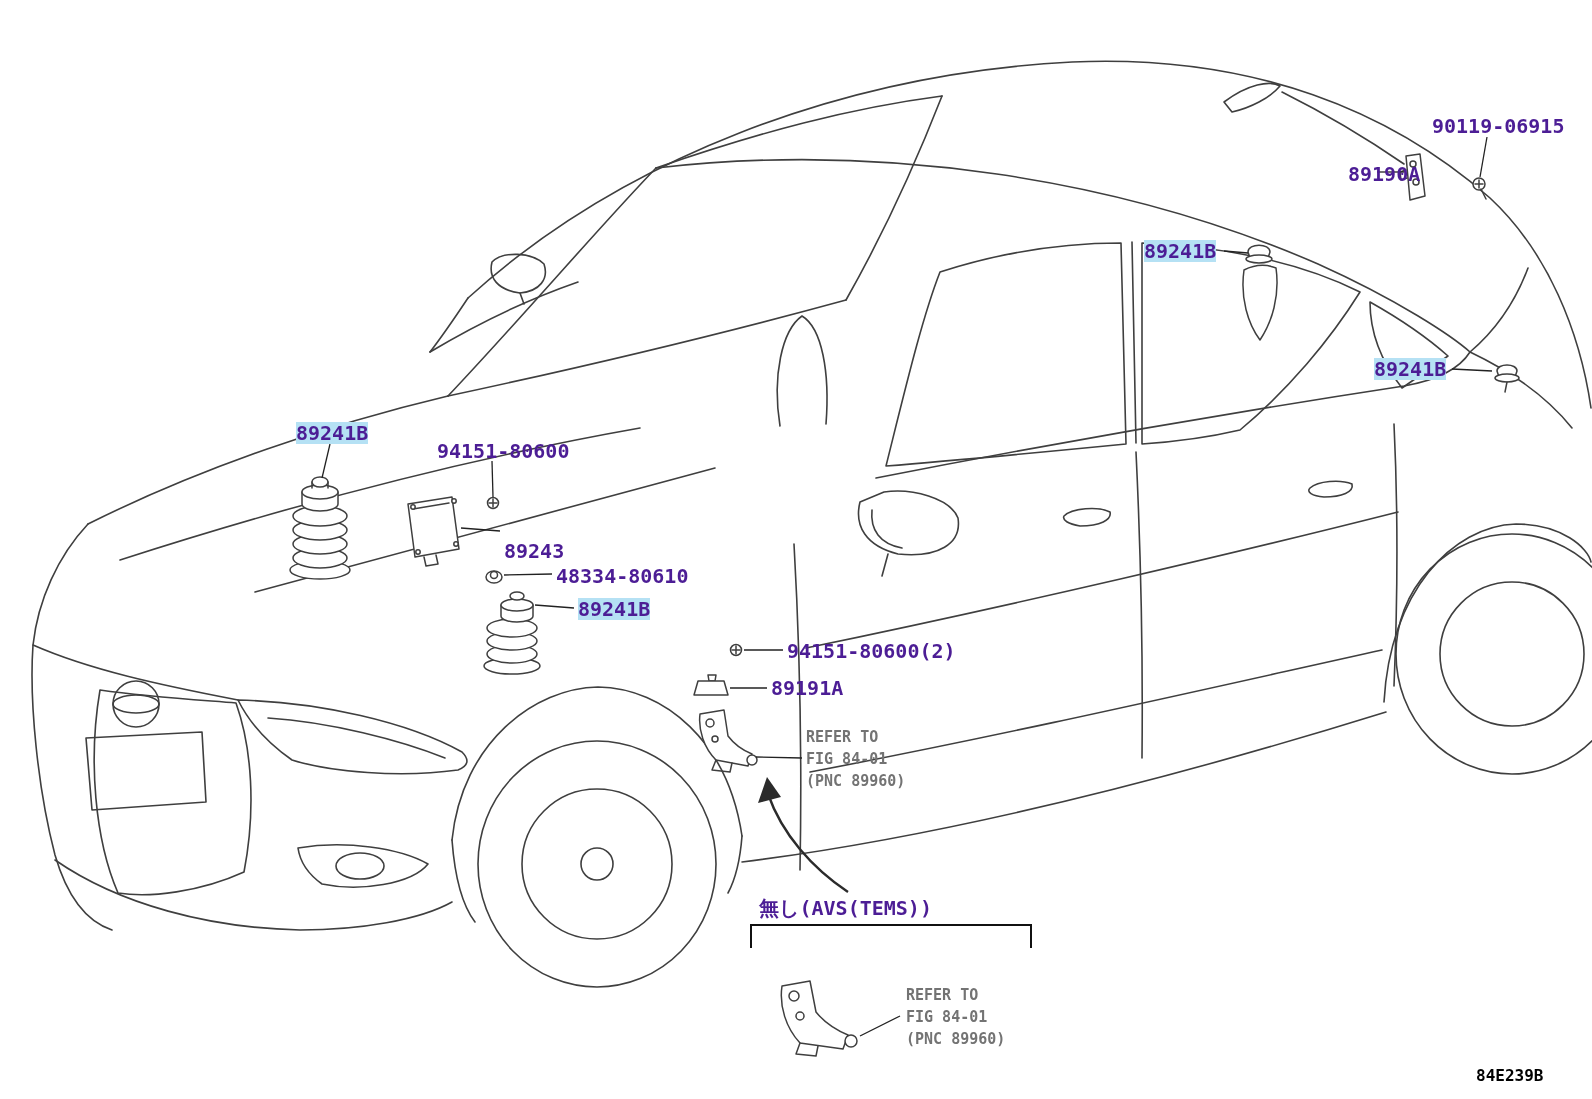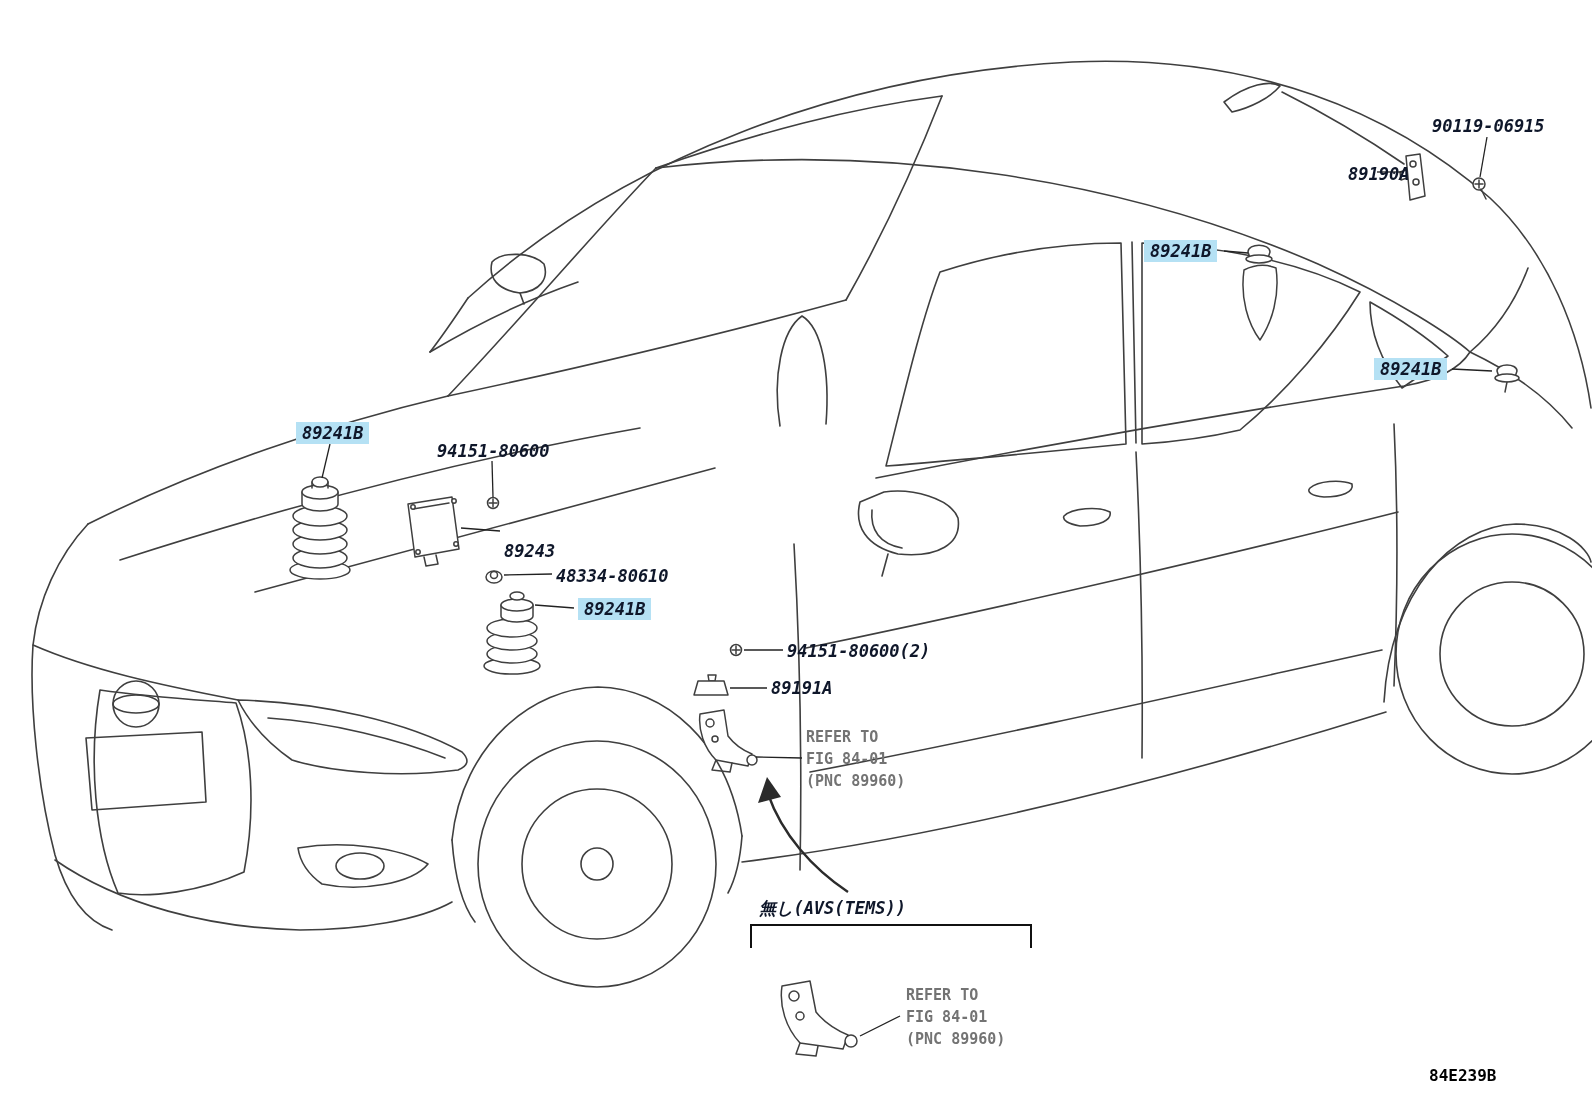"90119-06915" .lbl { color: #0f172a -> #4c1d95; font-size: 17px -> 20px; font-style: italic -> none }
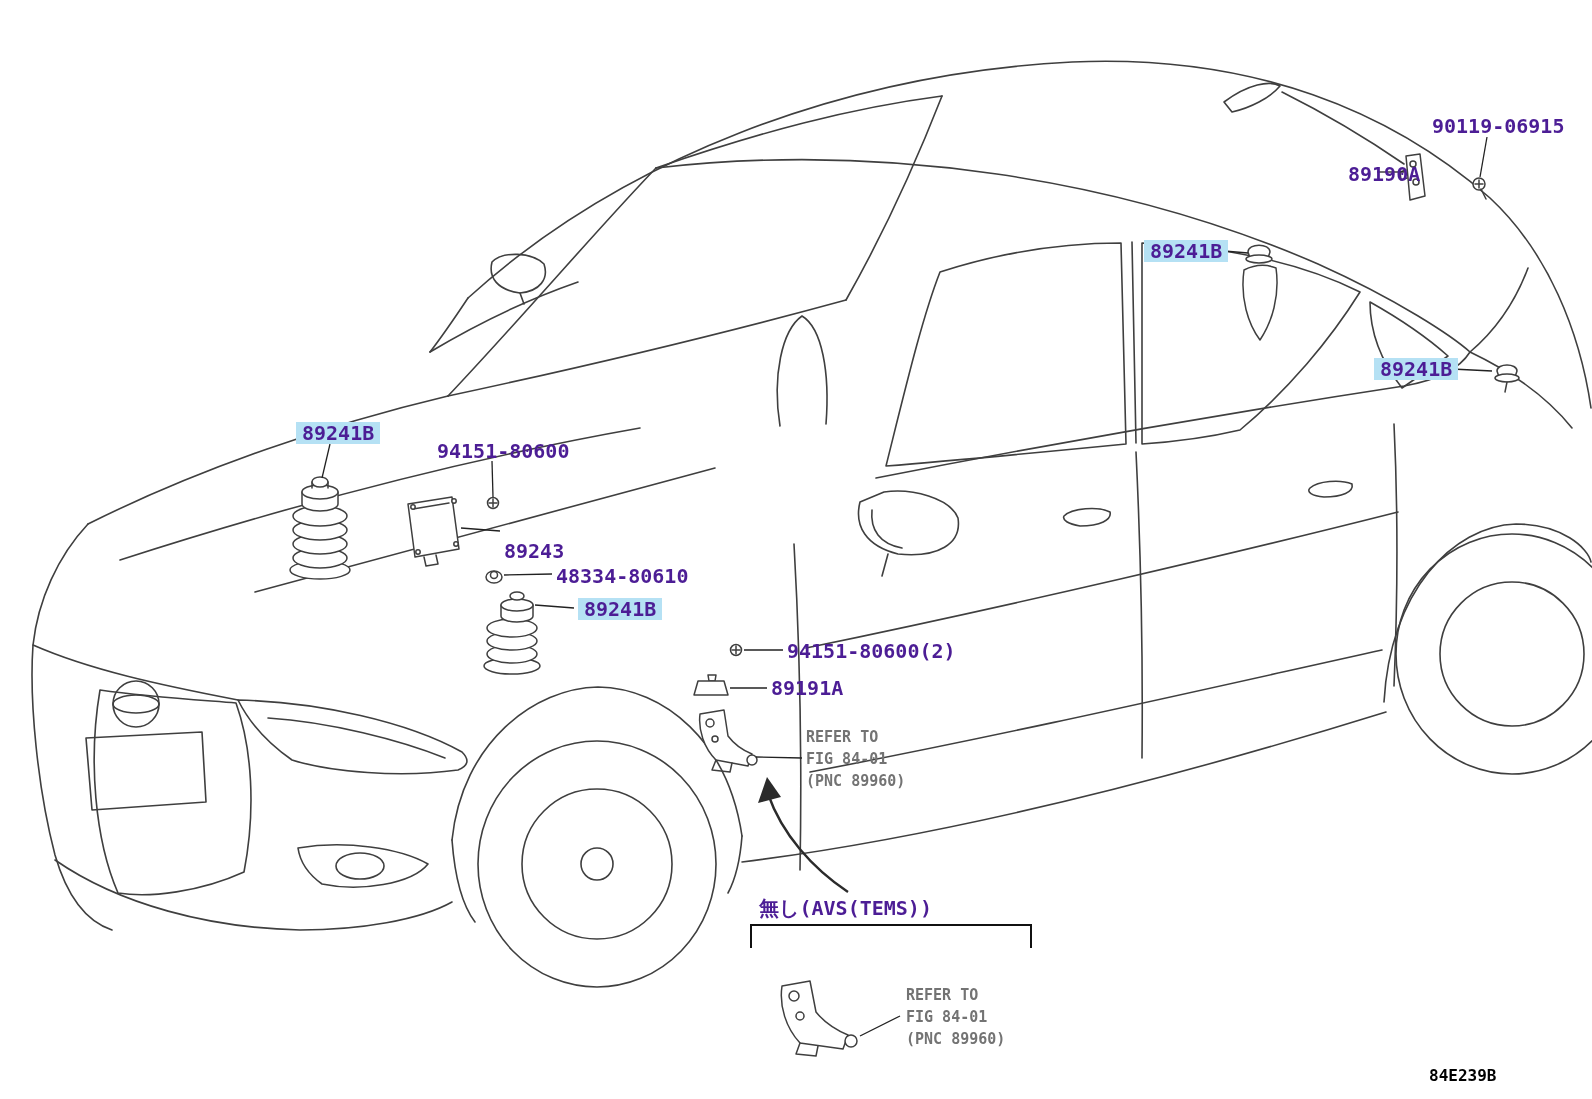"89241B" .hl { padding: 1px 6px -> 1px 0 }
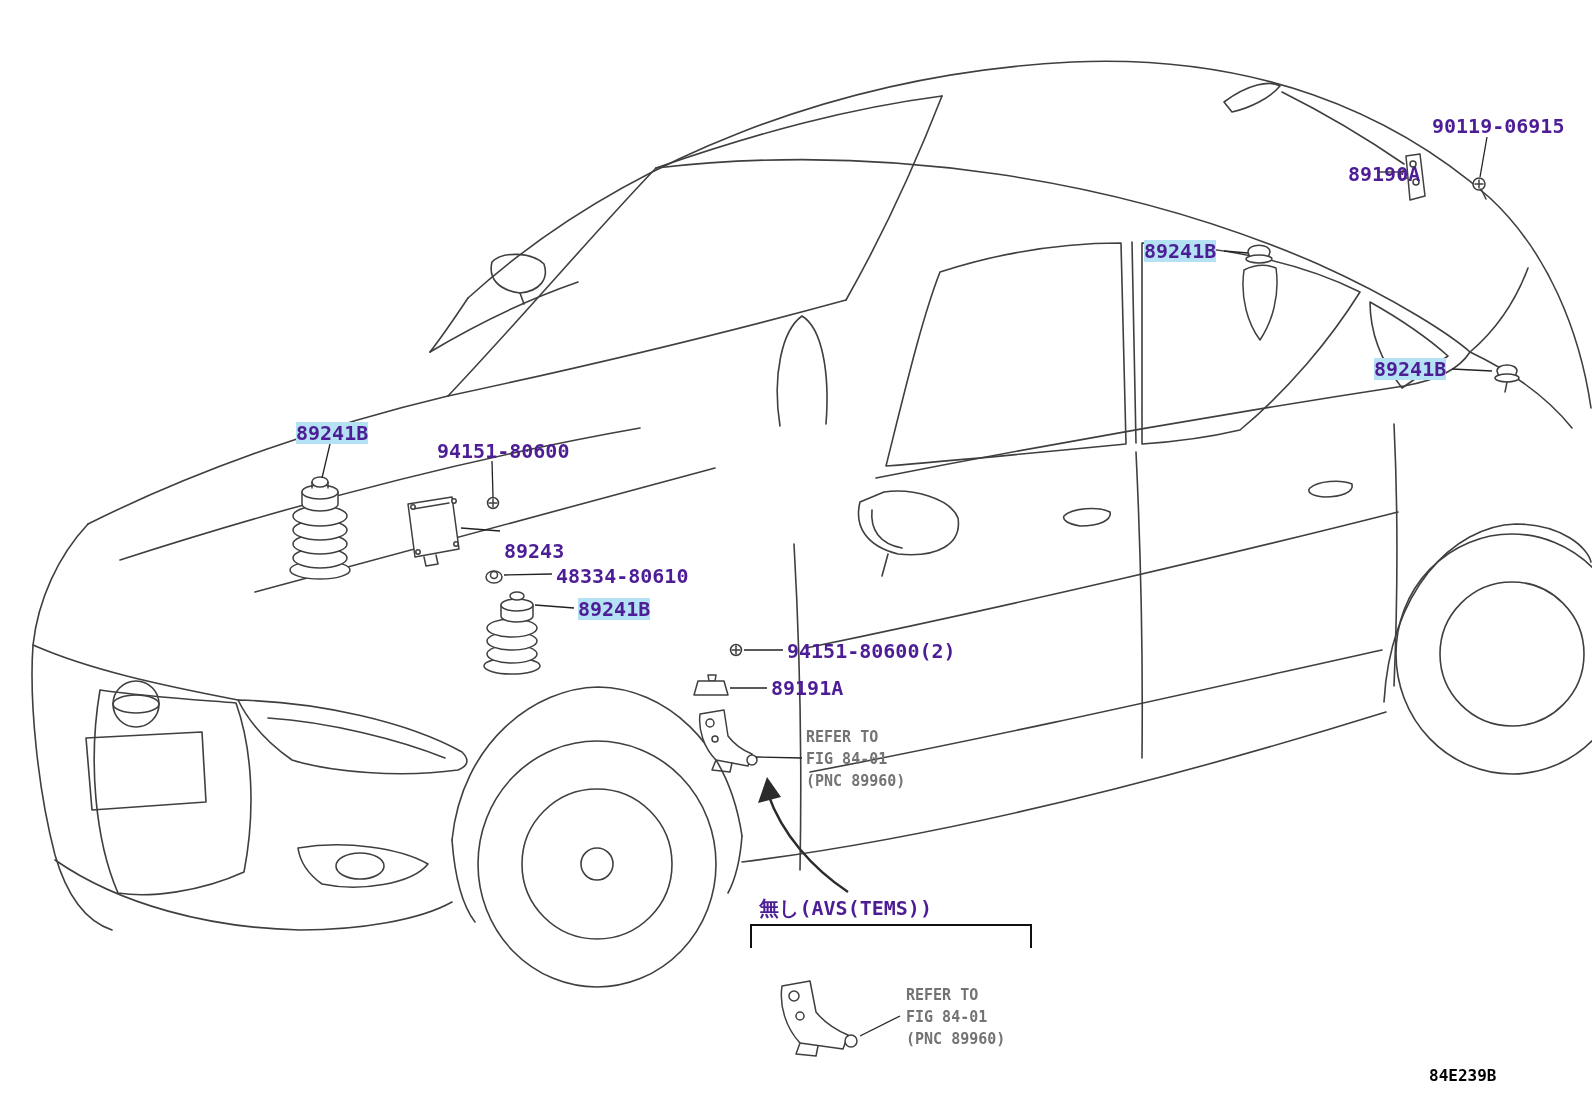"84E239B" div.code { left: 1429px -> 1476px }
